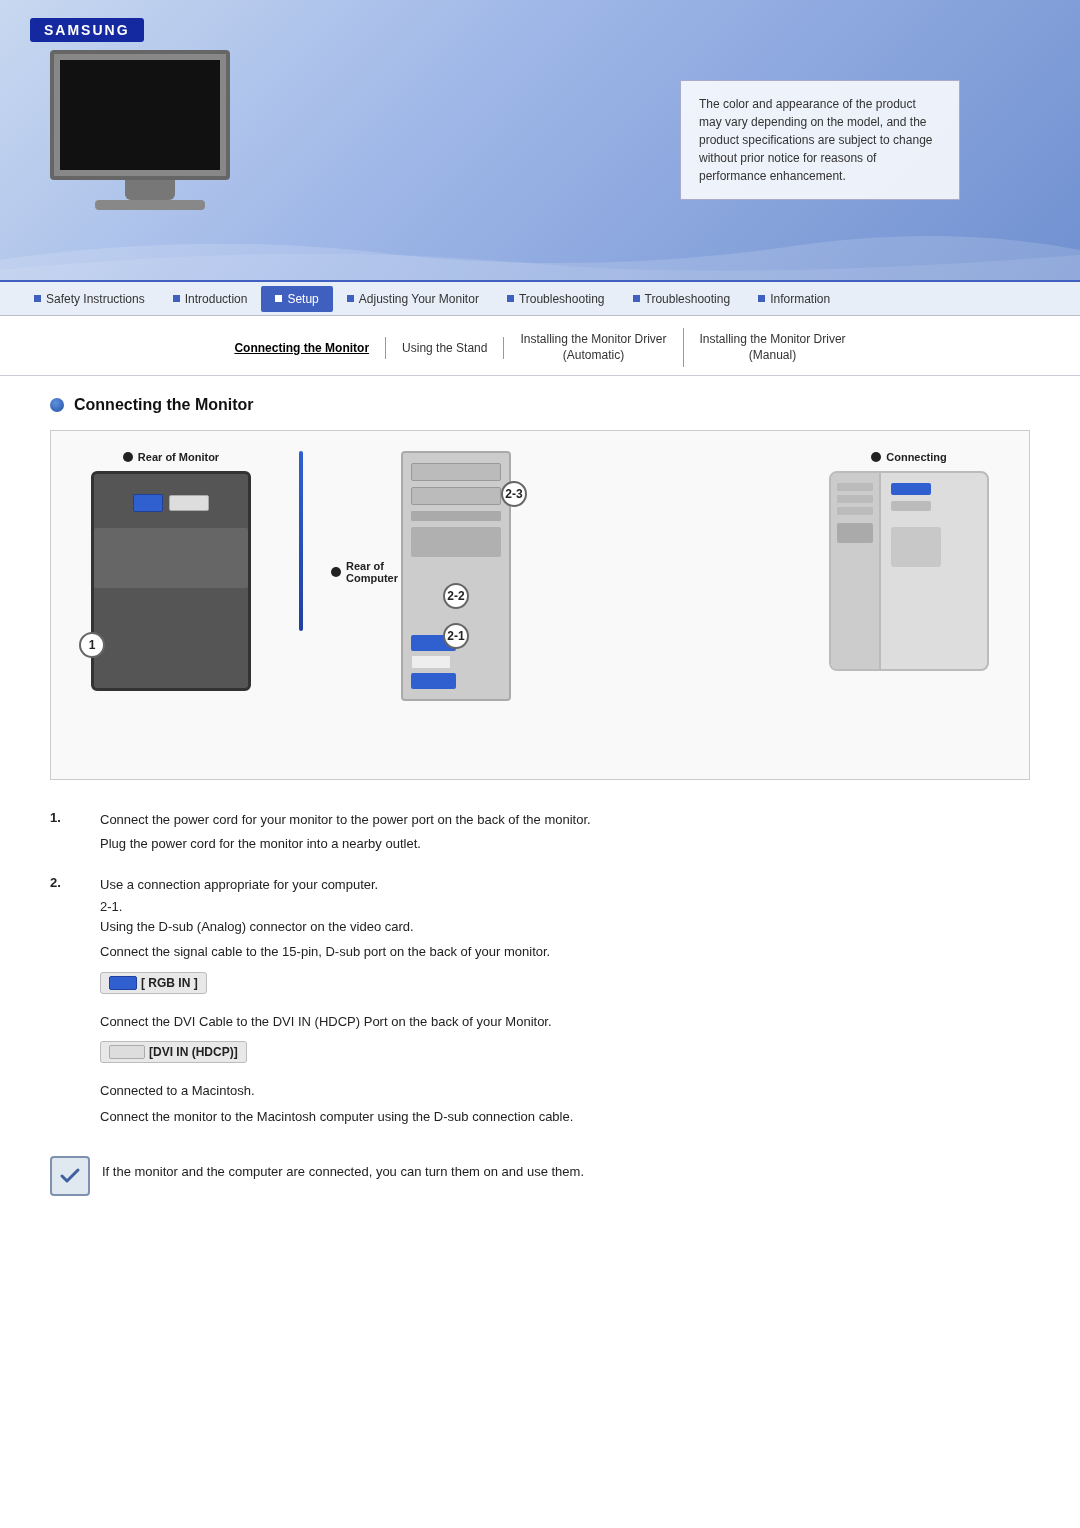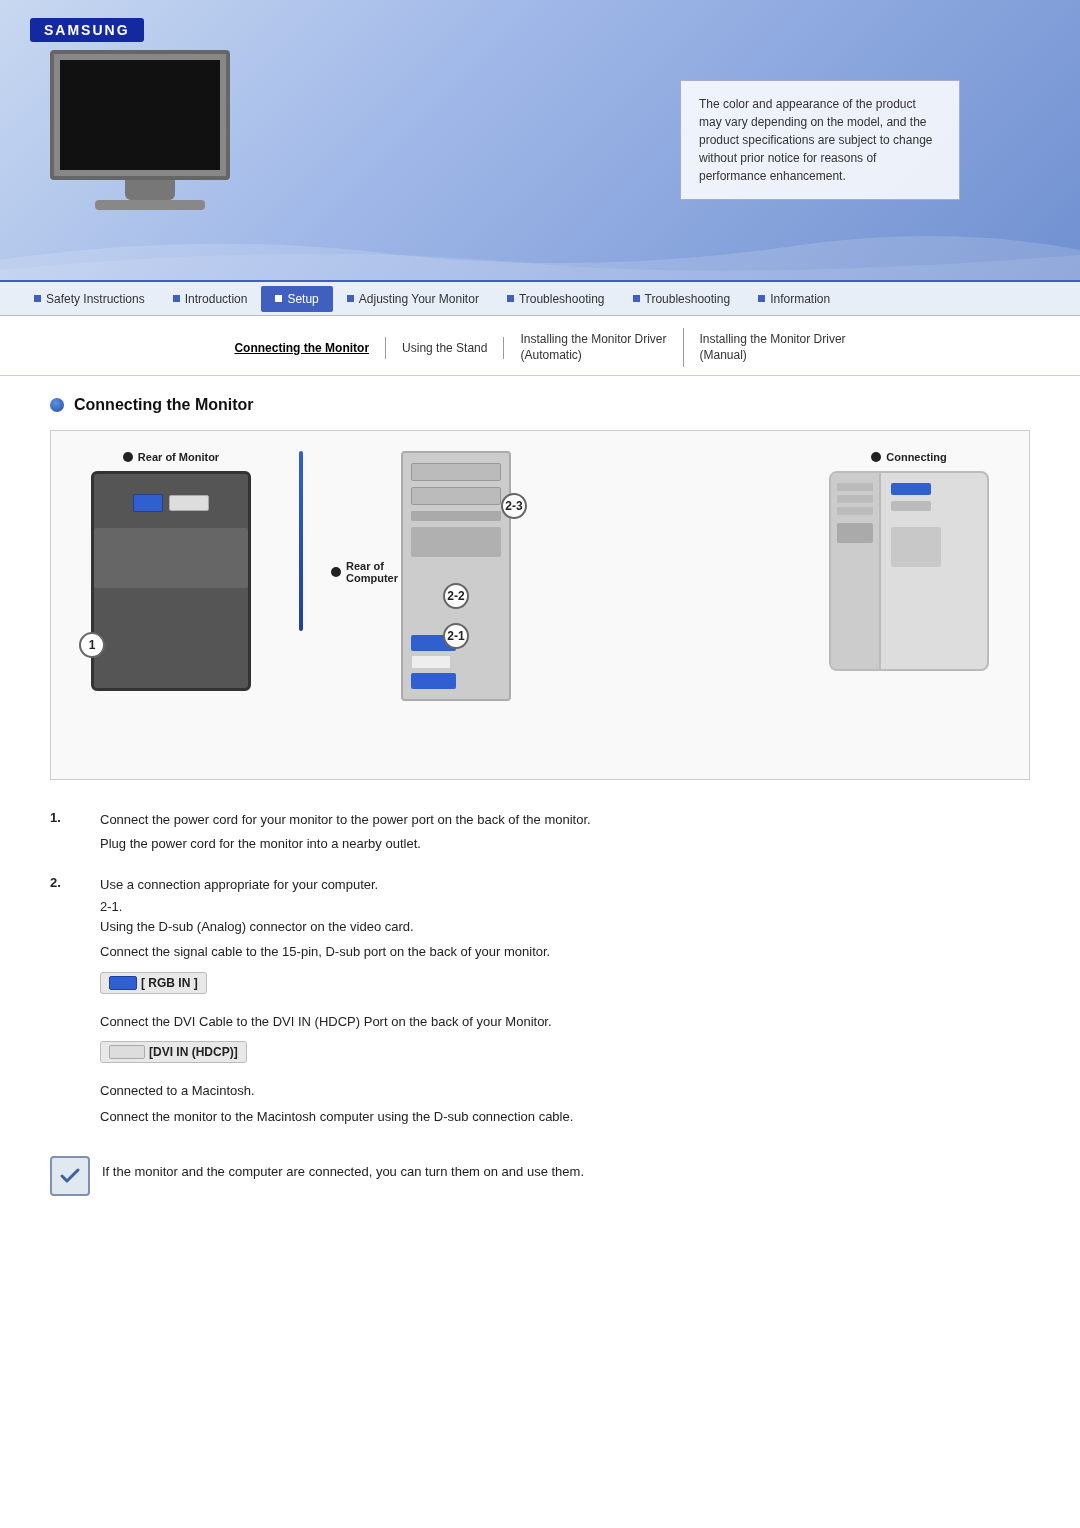"Installing the Monitor Driver" .subnav-item.multi-line { text-align: left -> center }
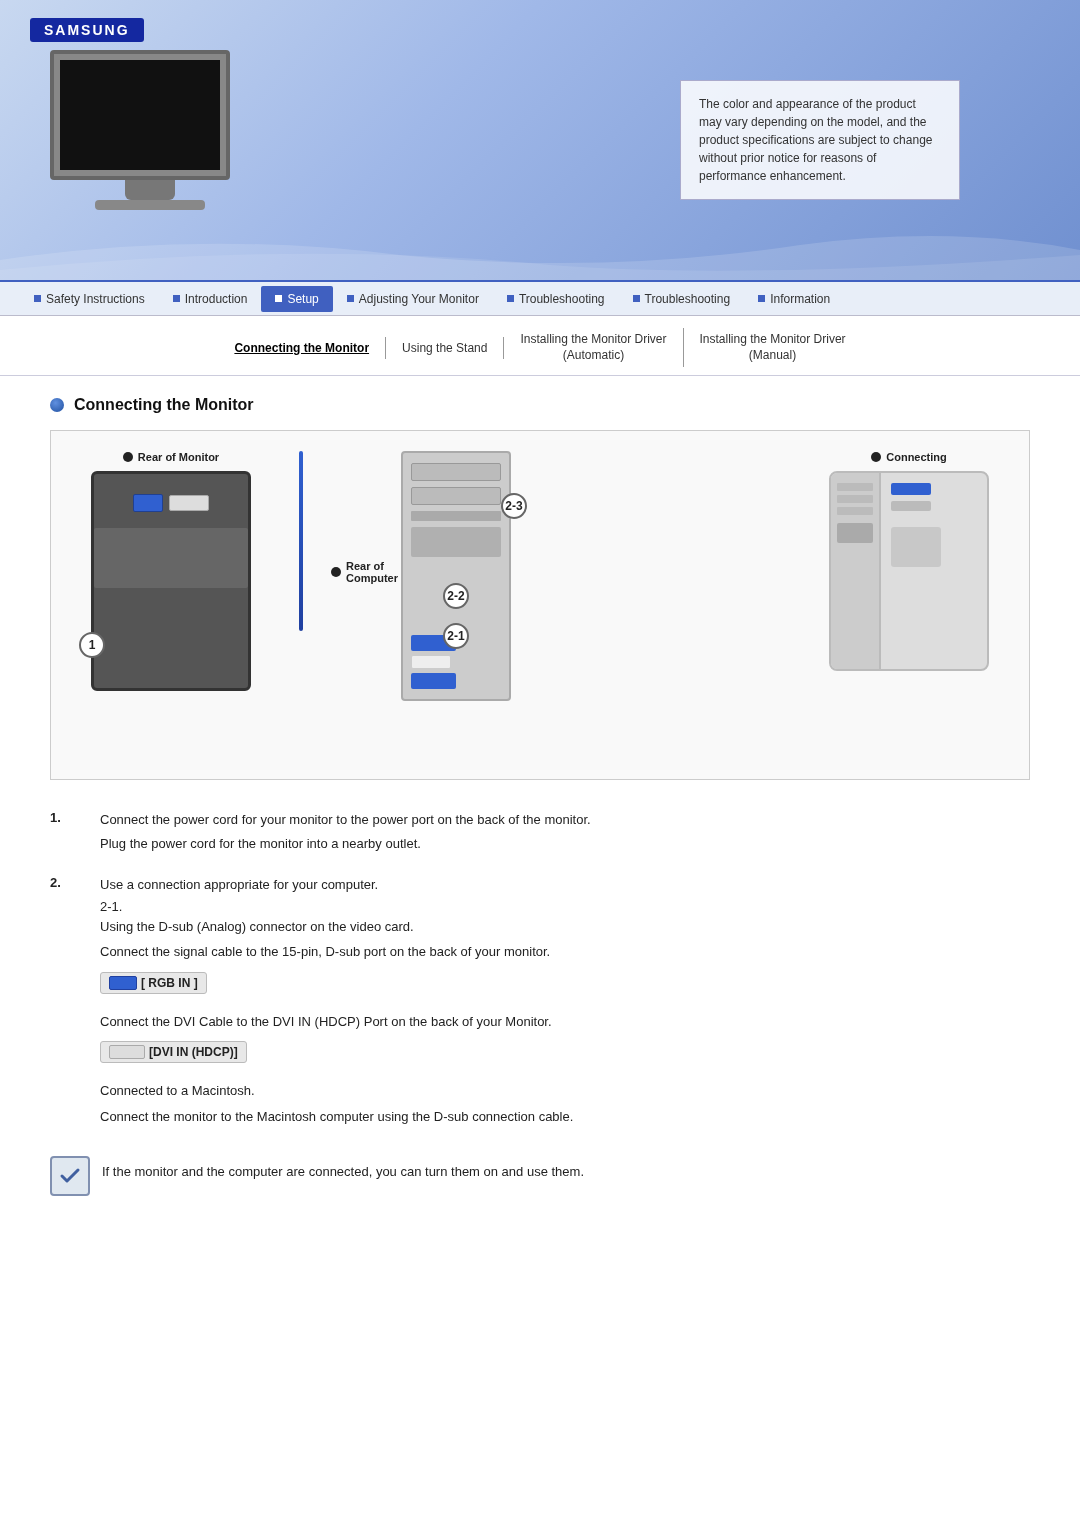"2-3" div.number-badge { top: 40px -> 28px }
